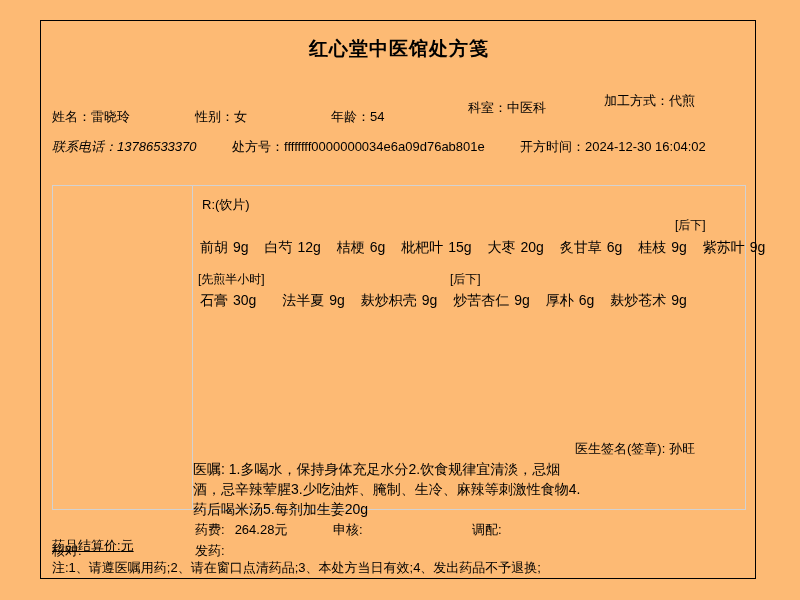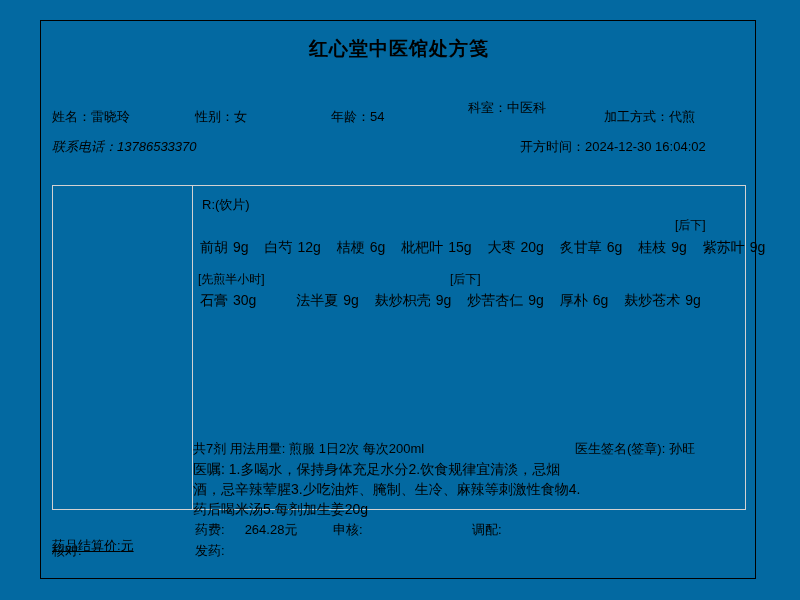"红心堂中医馆处方笺" .page { background: #0369a1 -> #fdba74 }
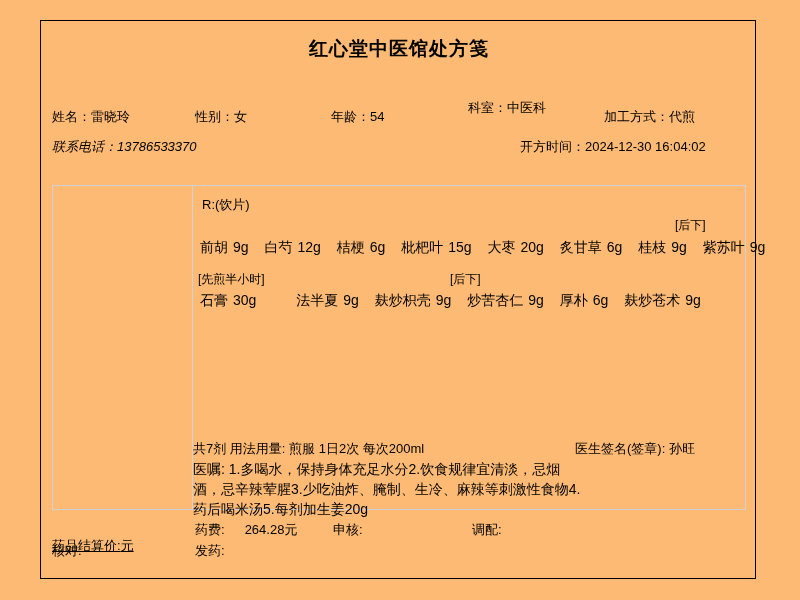"加工方式：代煎" div.abs { top: 108px -> 92px }
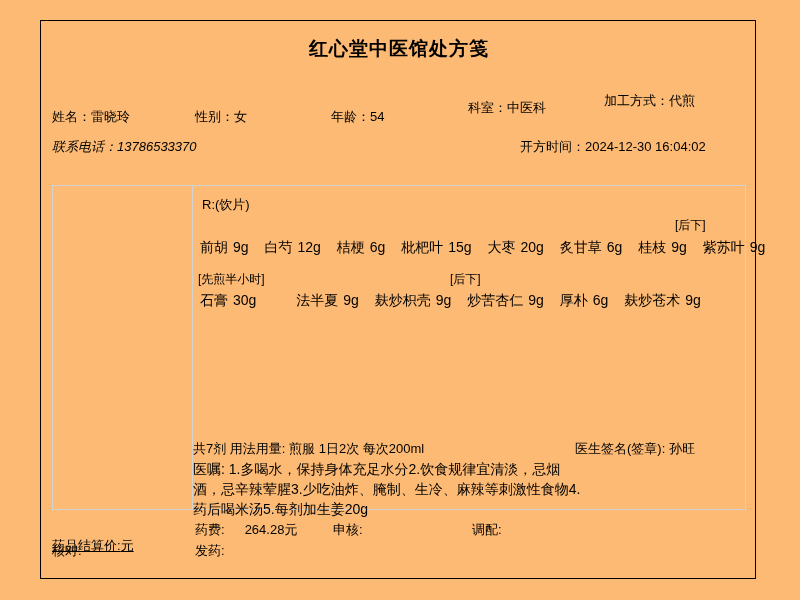"处方号：ffffffff0000000034e6a09d76ab801e" div.abs { html: none -> <div> <span>处方号：</span><span>ffffffff0000000034e6a09d76ab801e</span> </div> }
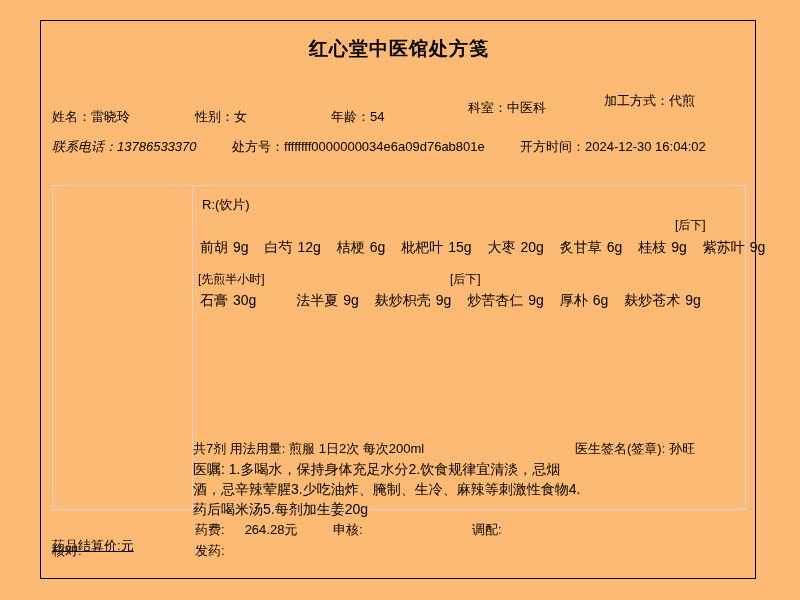"石膏 30g" .med-wide { margin-right: 36px -> 22px }
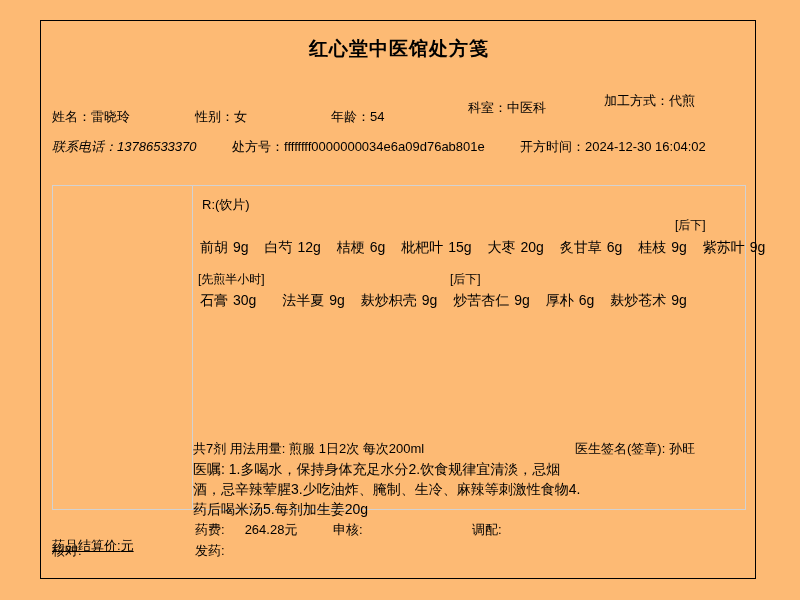"共7剂 用法用量: 煎服 1日2次 每次200ml" div.abs { html: <div>共7剂 用法用量: 煎服 1日2次 每次200ml</div> -> none }
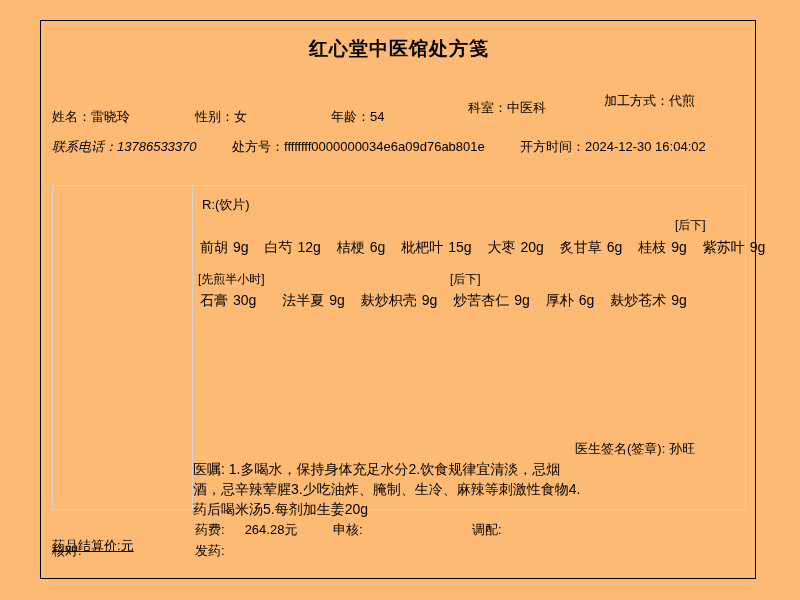"264.28元" .footer-cell .fval { margin-left: 20px -> 10px }
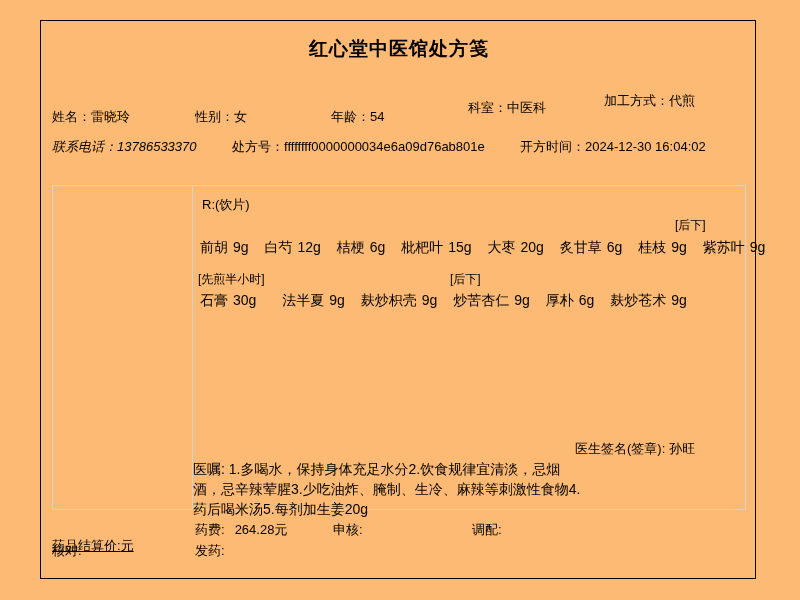"注:1、请遵医嘱用药;2、请在窗口点清药品;3、本处方当日有效;4、发出药品不予" div.abs { html: none -> <div>注:1、请遵医嘱用药;2、请在窗口点清药品;3、本处方当日有效;4、发出药品不予退换;</div> }
